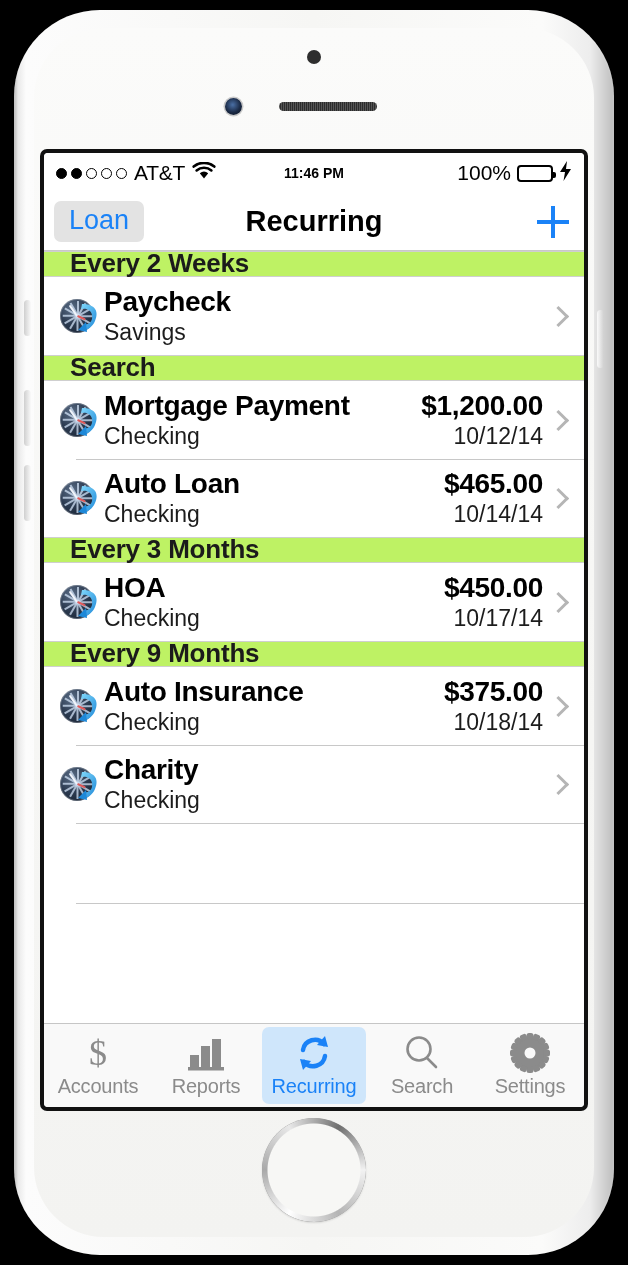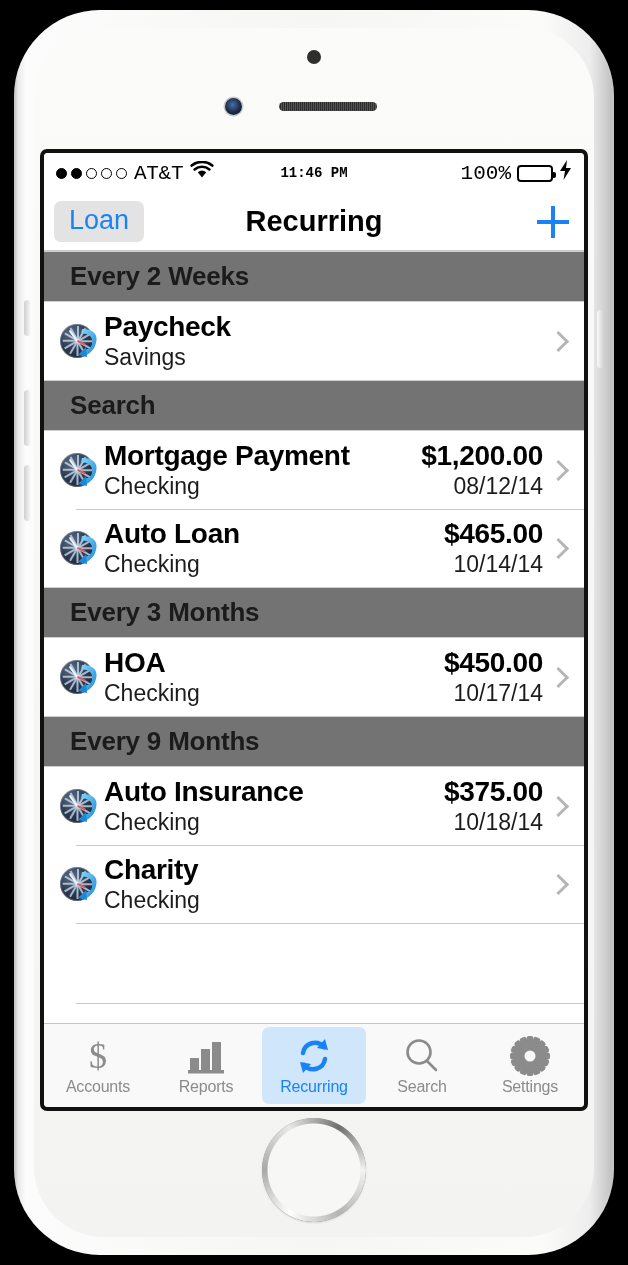"AT&T" .status-bar { font-family: Liberation Mono, monospace -> none }
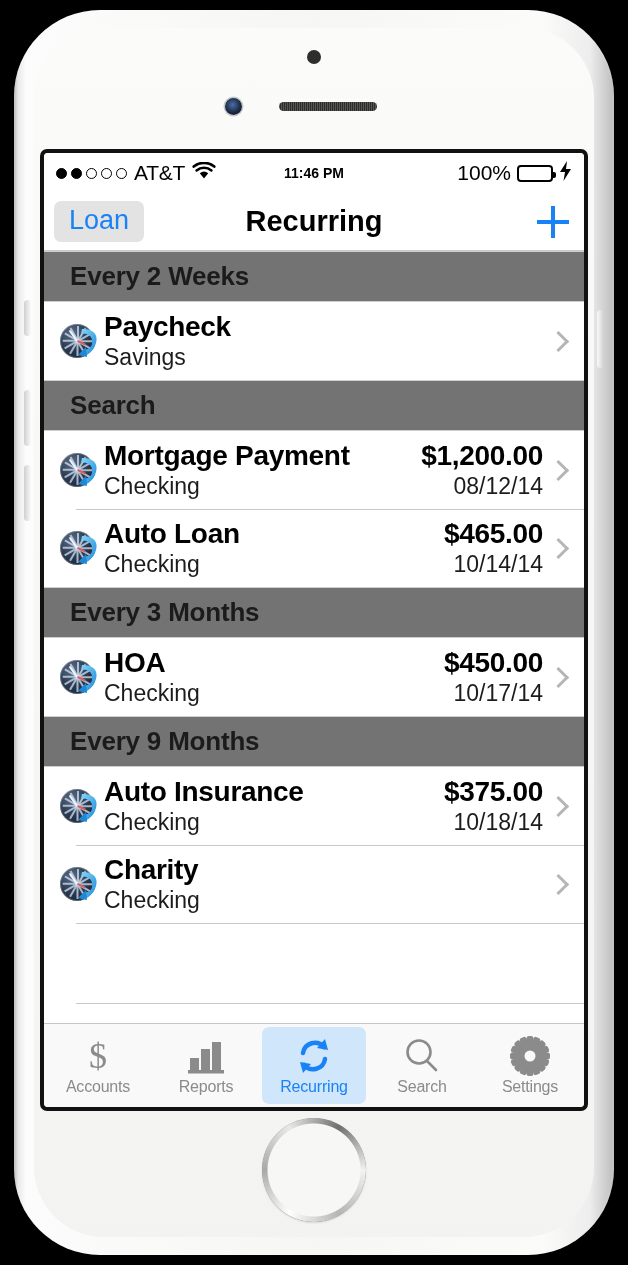"Every 2 Weeks" .section-header { background: #737373 -> #bef264; height: 51px -> 26px }
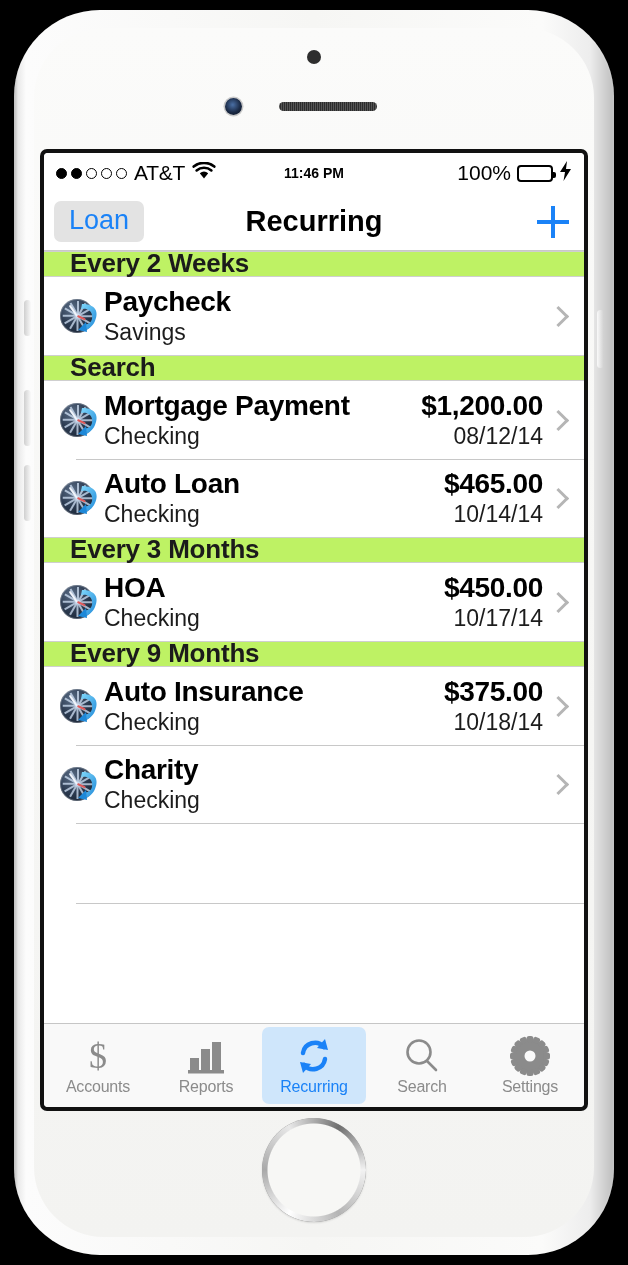"08/12/14" div.row-date { text: 08/12/14 -> 10/12/14 }
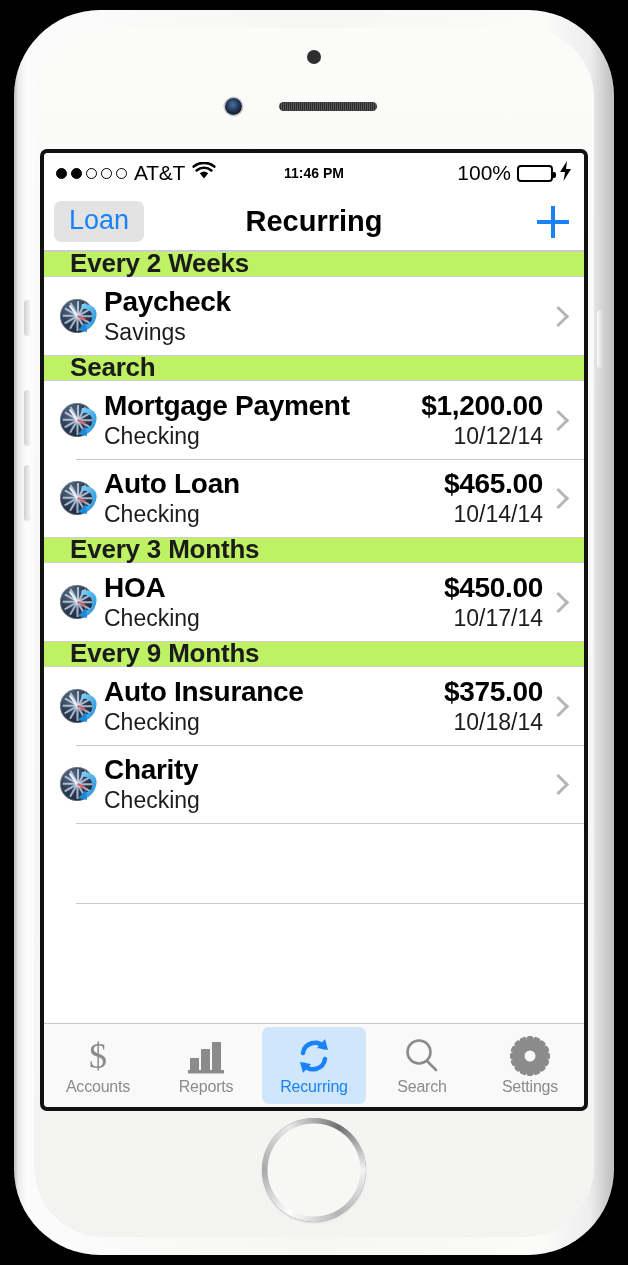"Accounts" .tab-label { font-size: 16px -> 20px }
